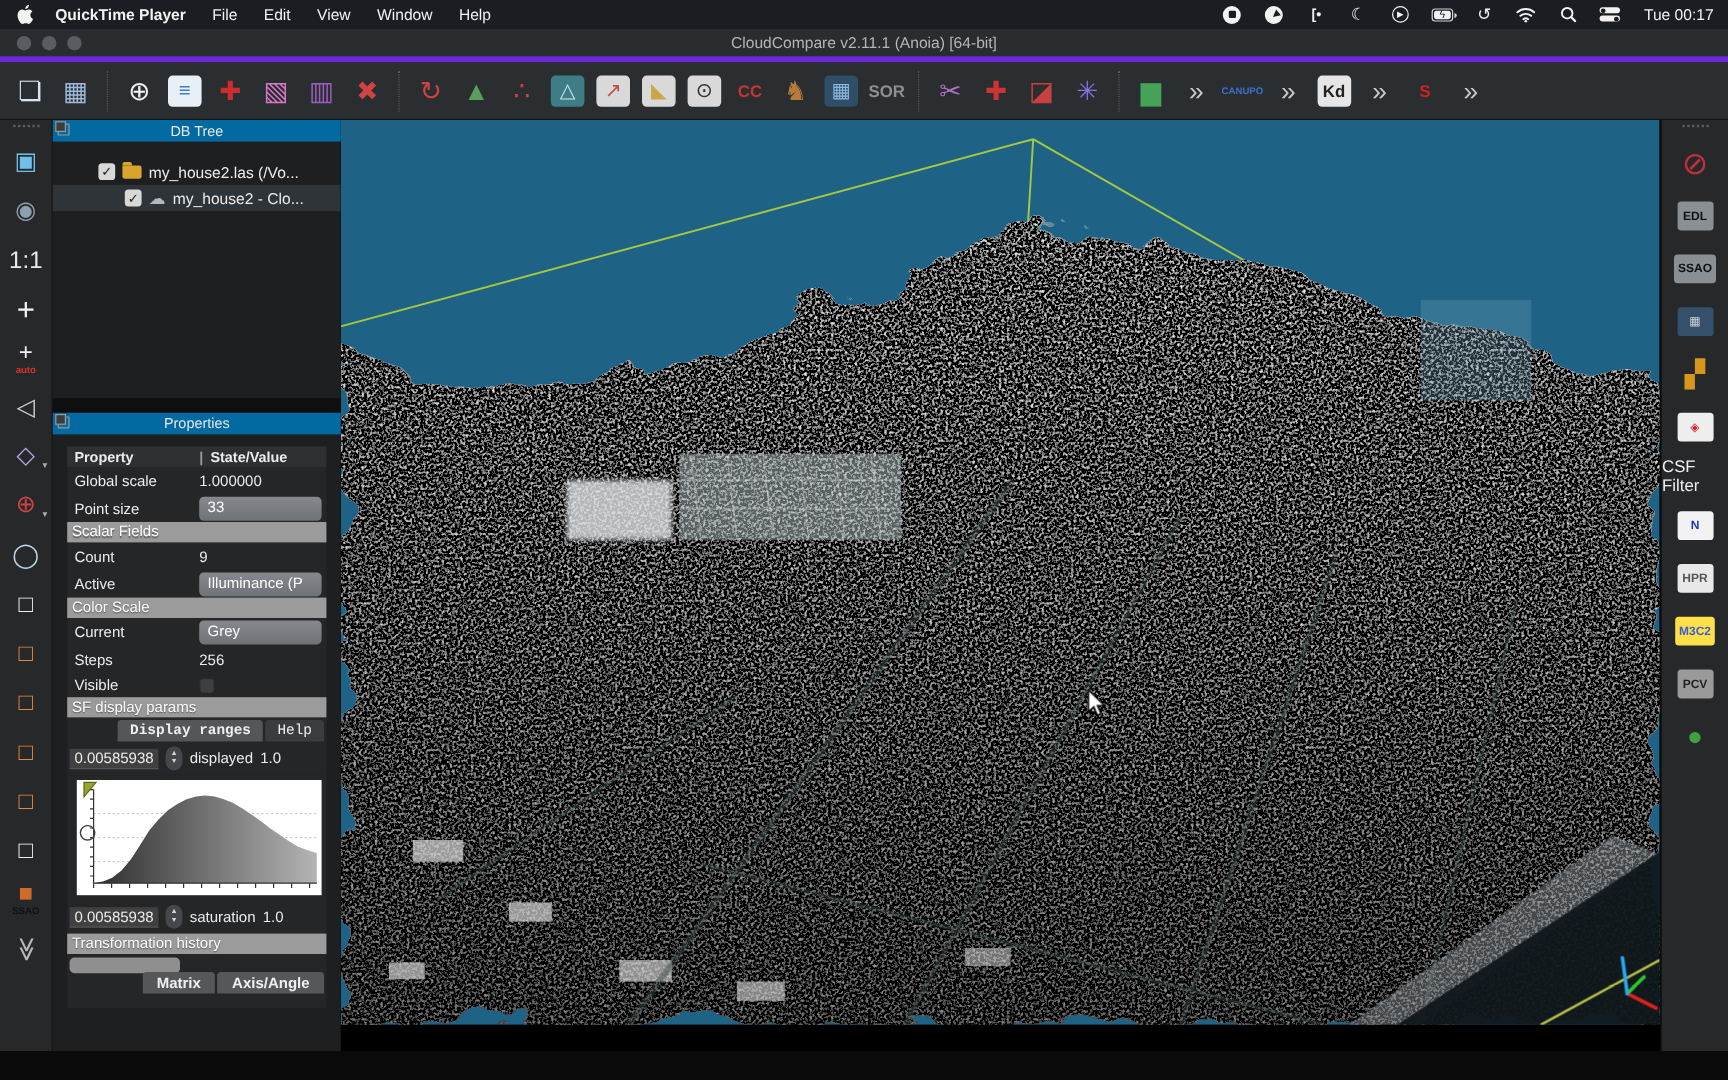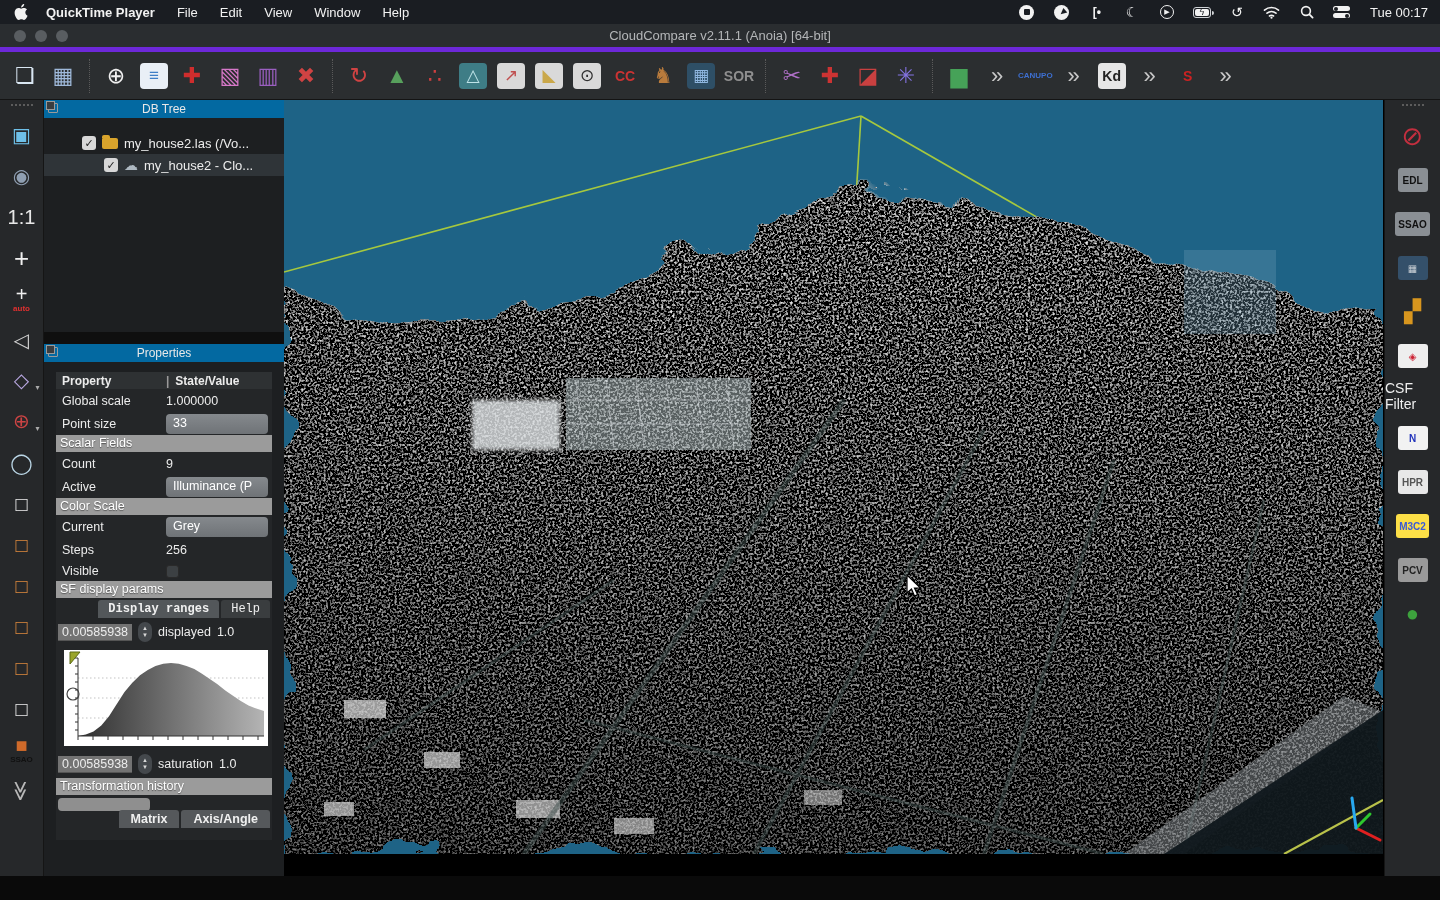"0.00585938" .spinv { background: #737373 -> #404040 }
